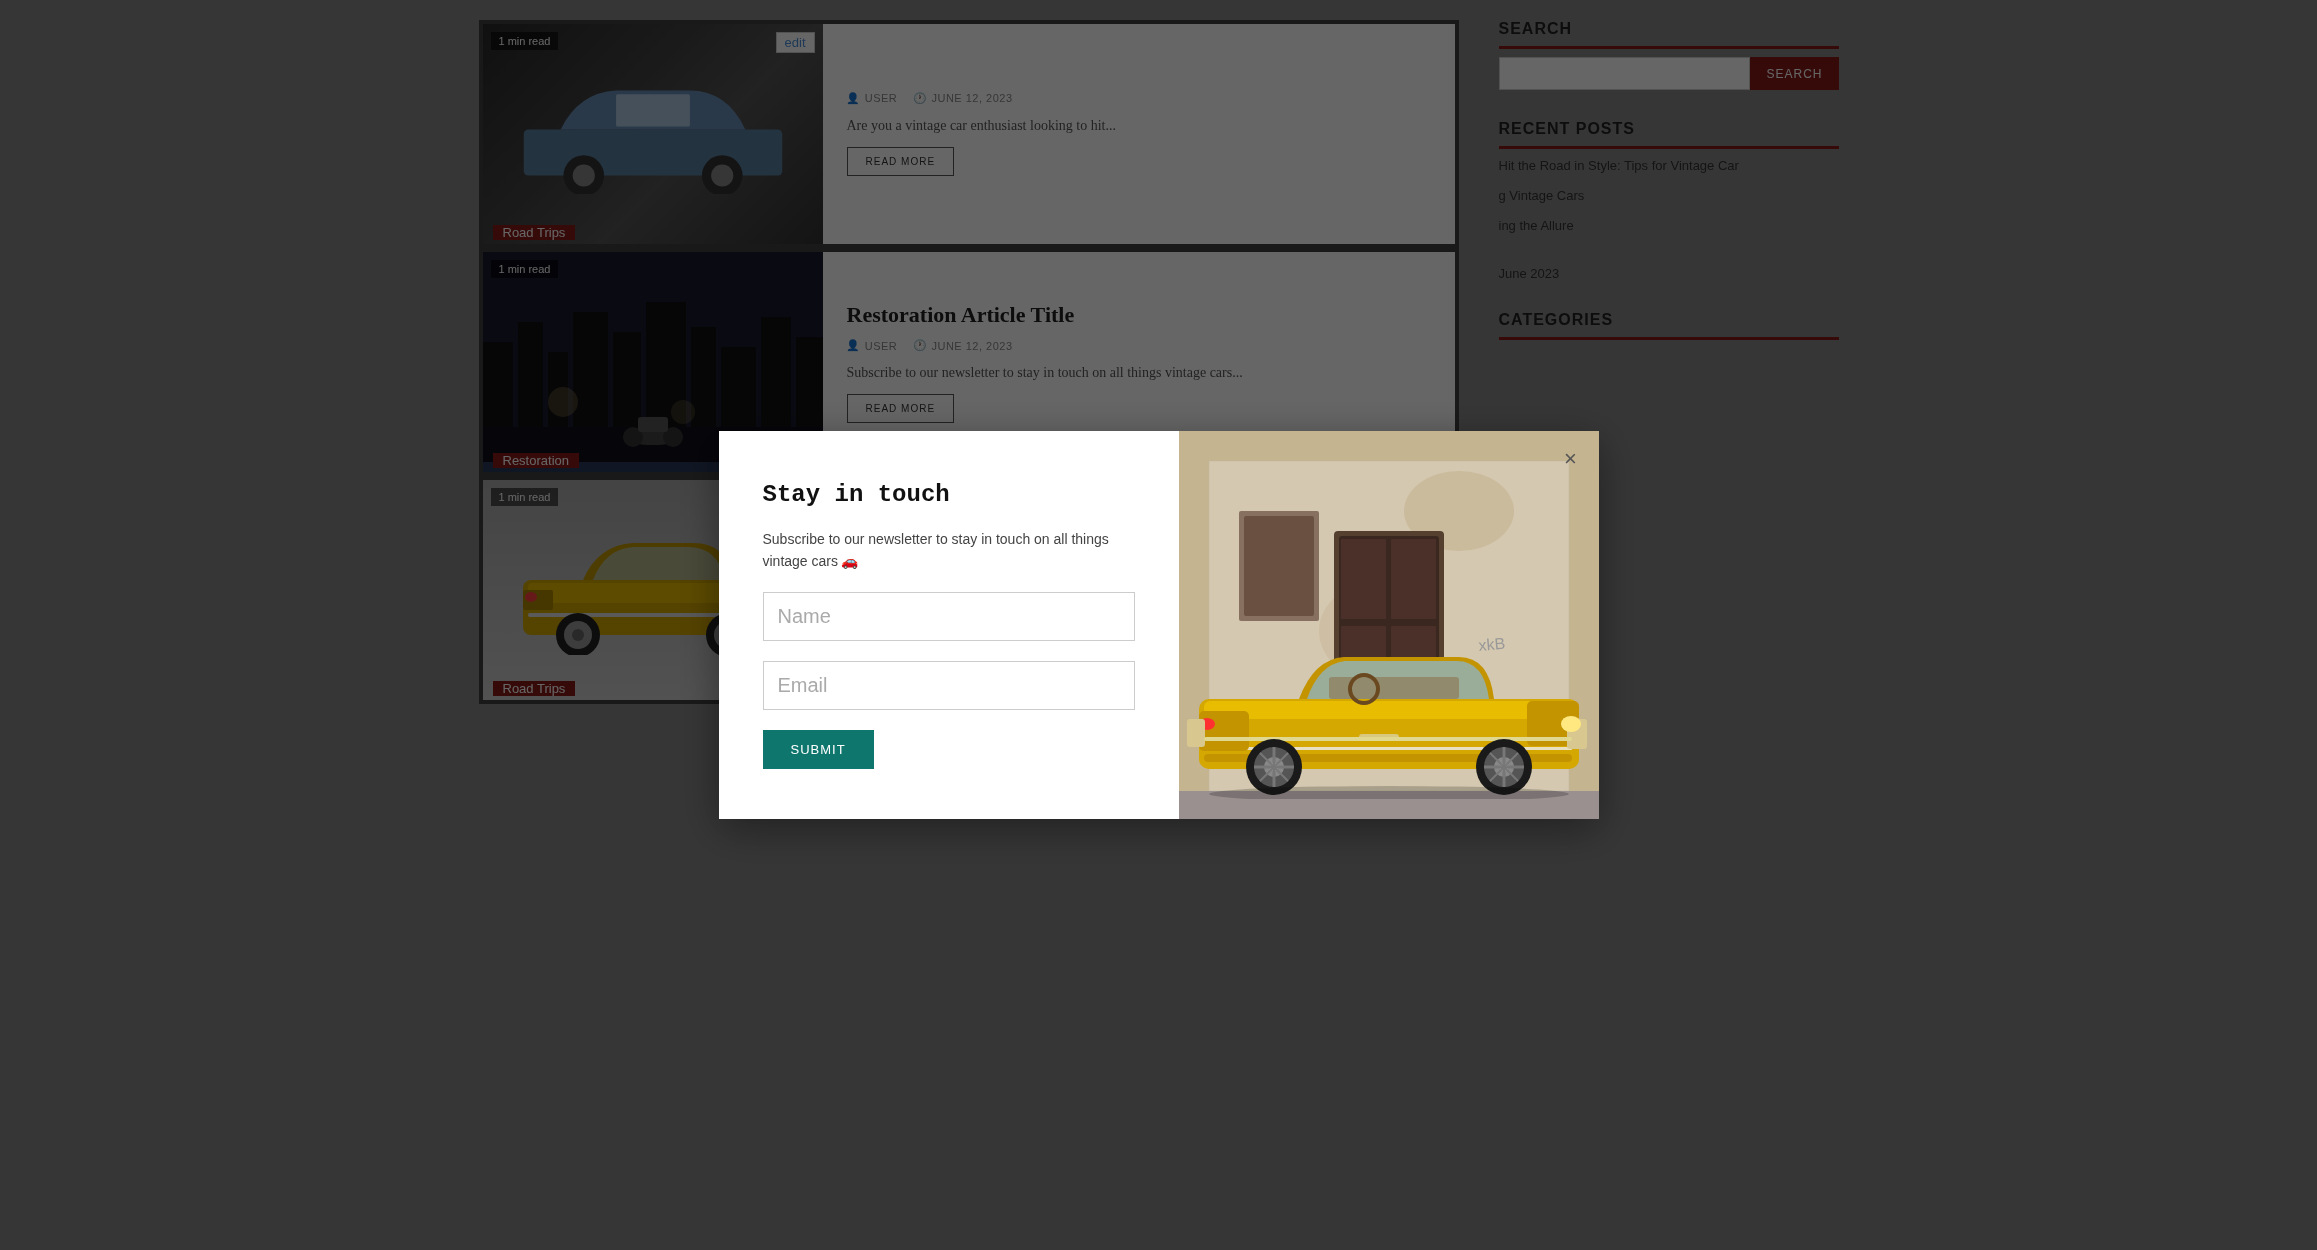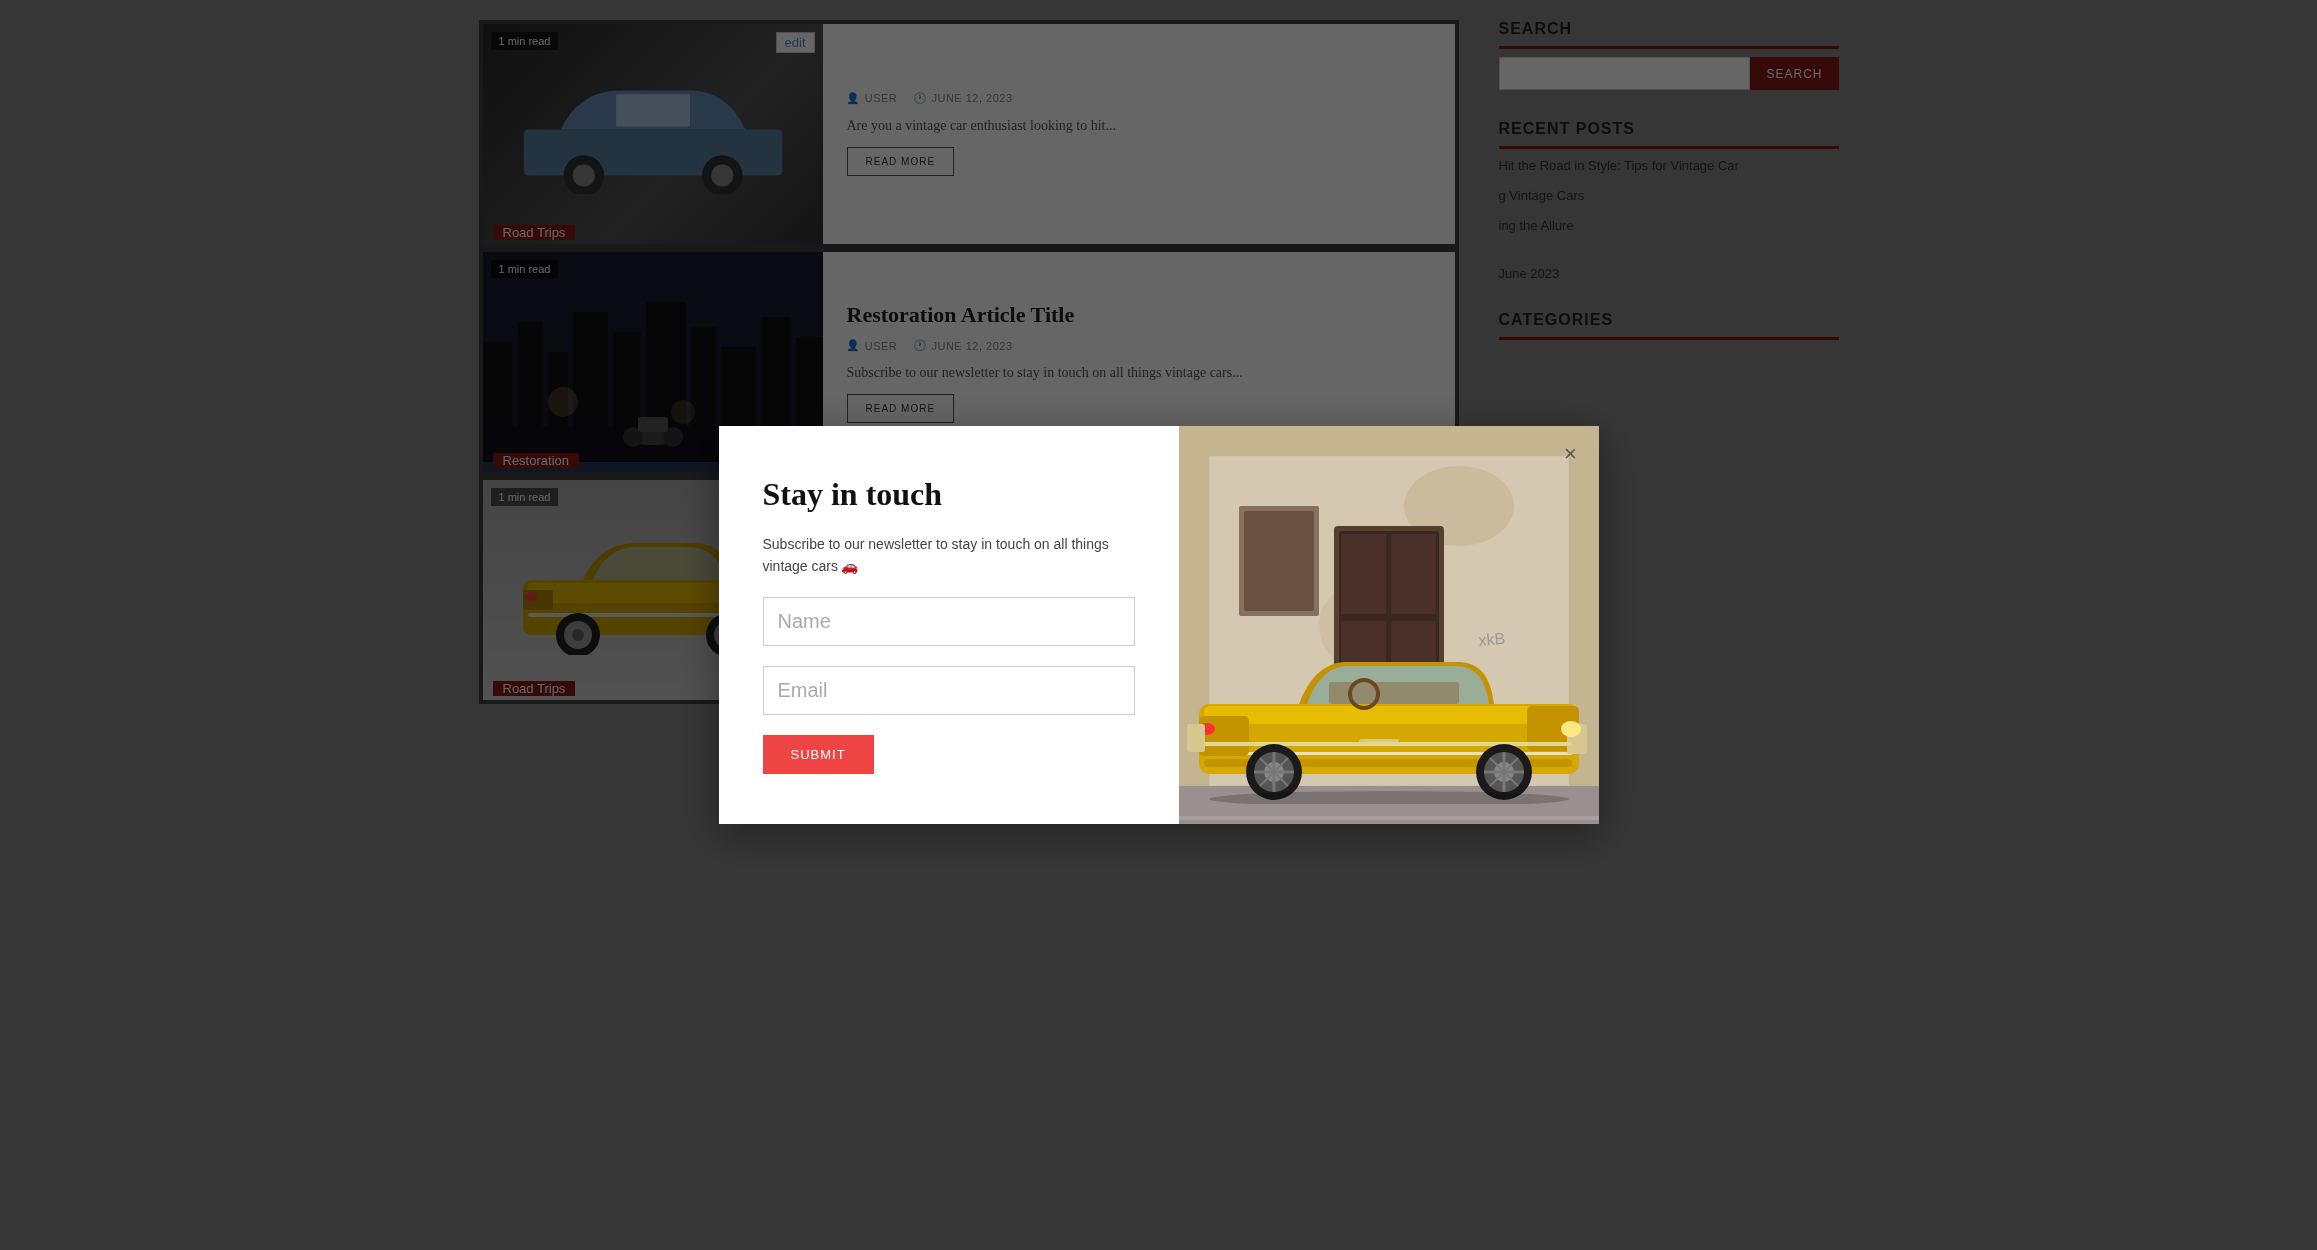"Stay in touch" .modal-title { font-family: none -> Liberation Mono, monospace; font-size: 32px -> 24px }
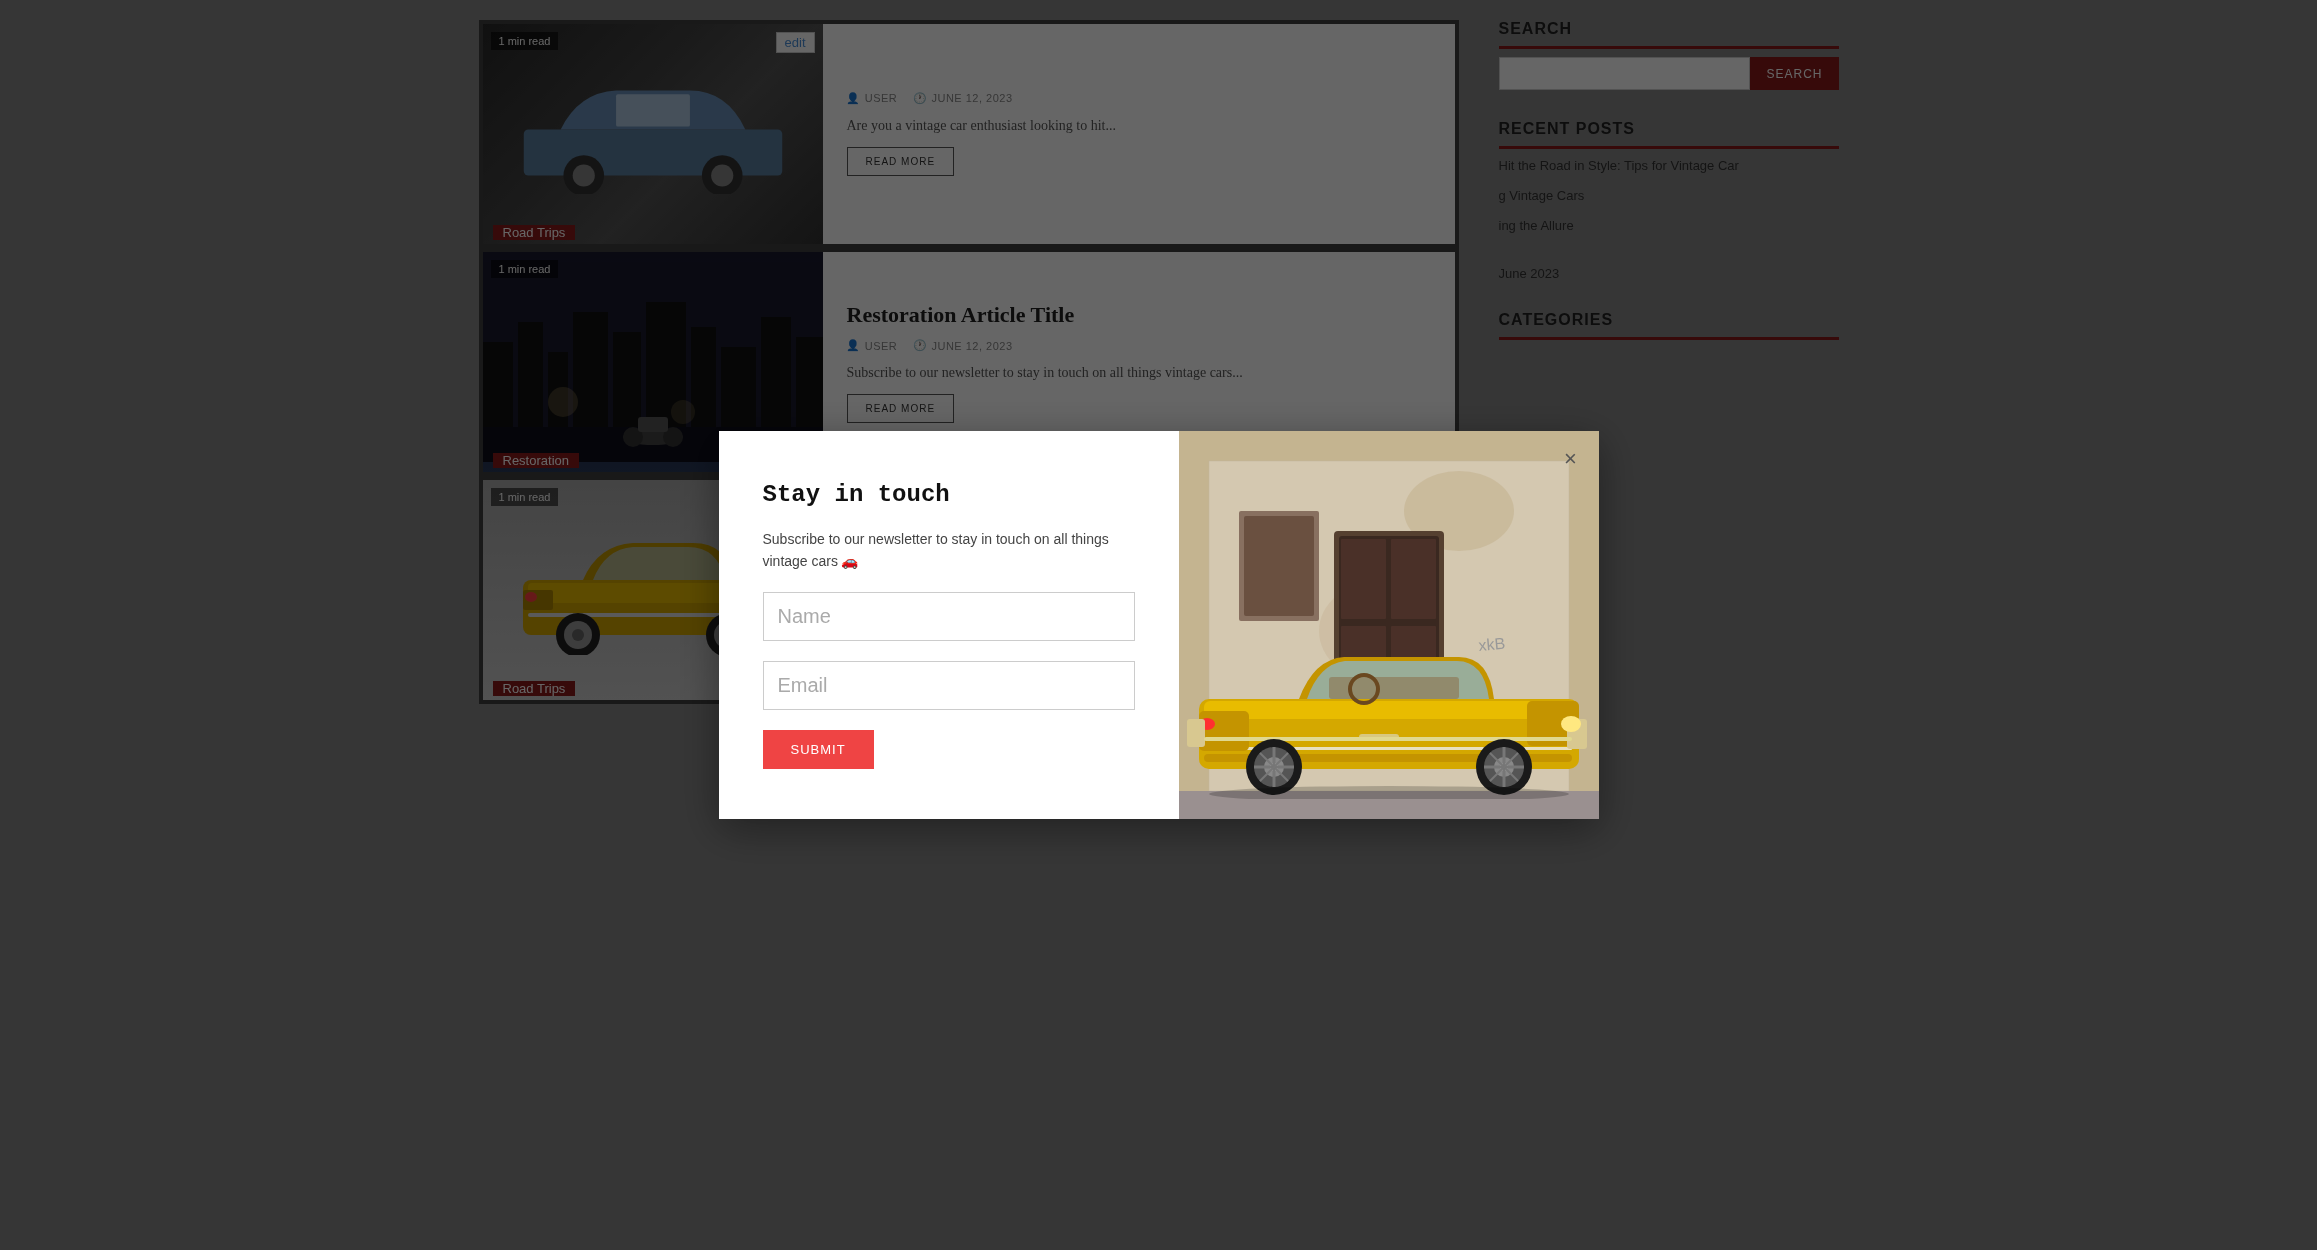"SUBMIT" .modal-submit-btn { background: #ef4444 -> #0f766e }
